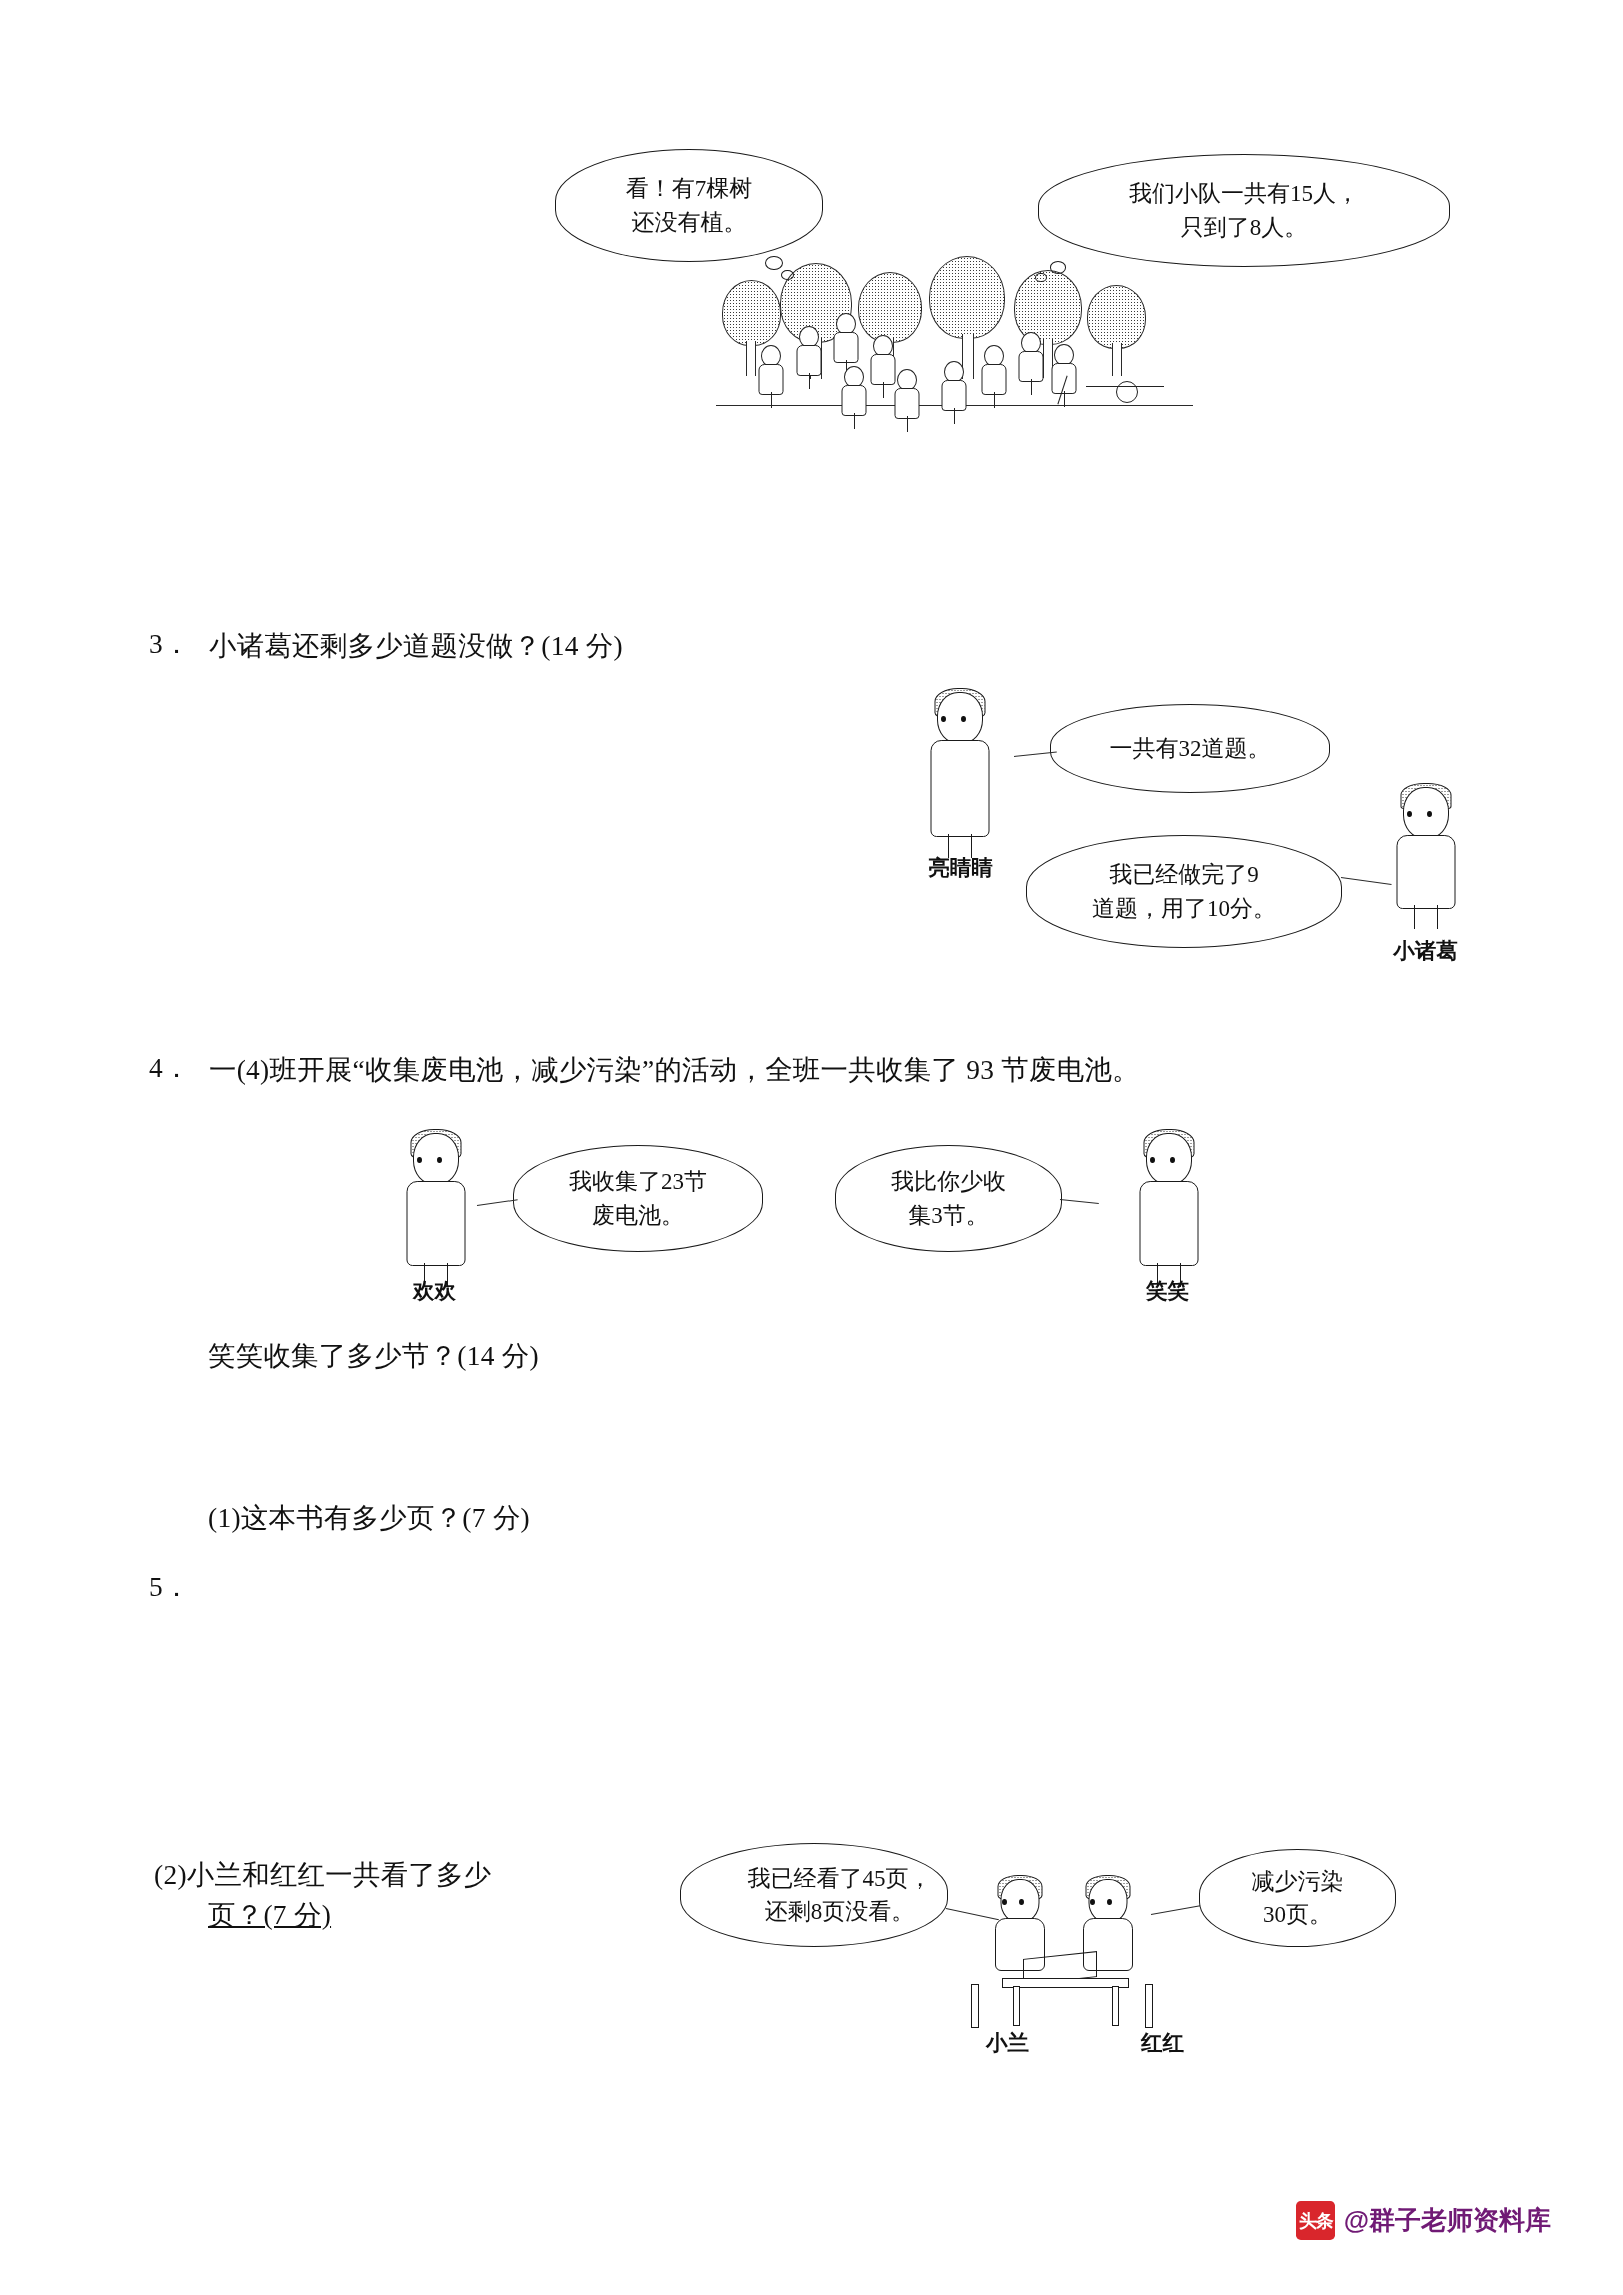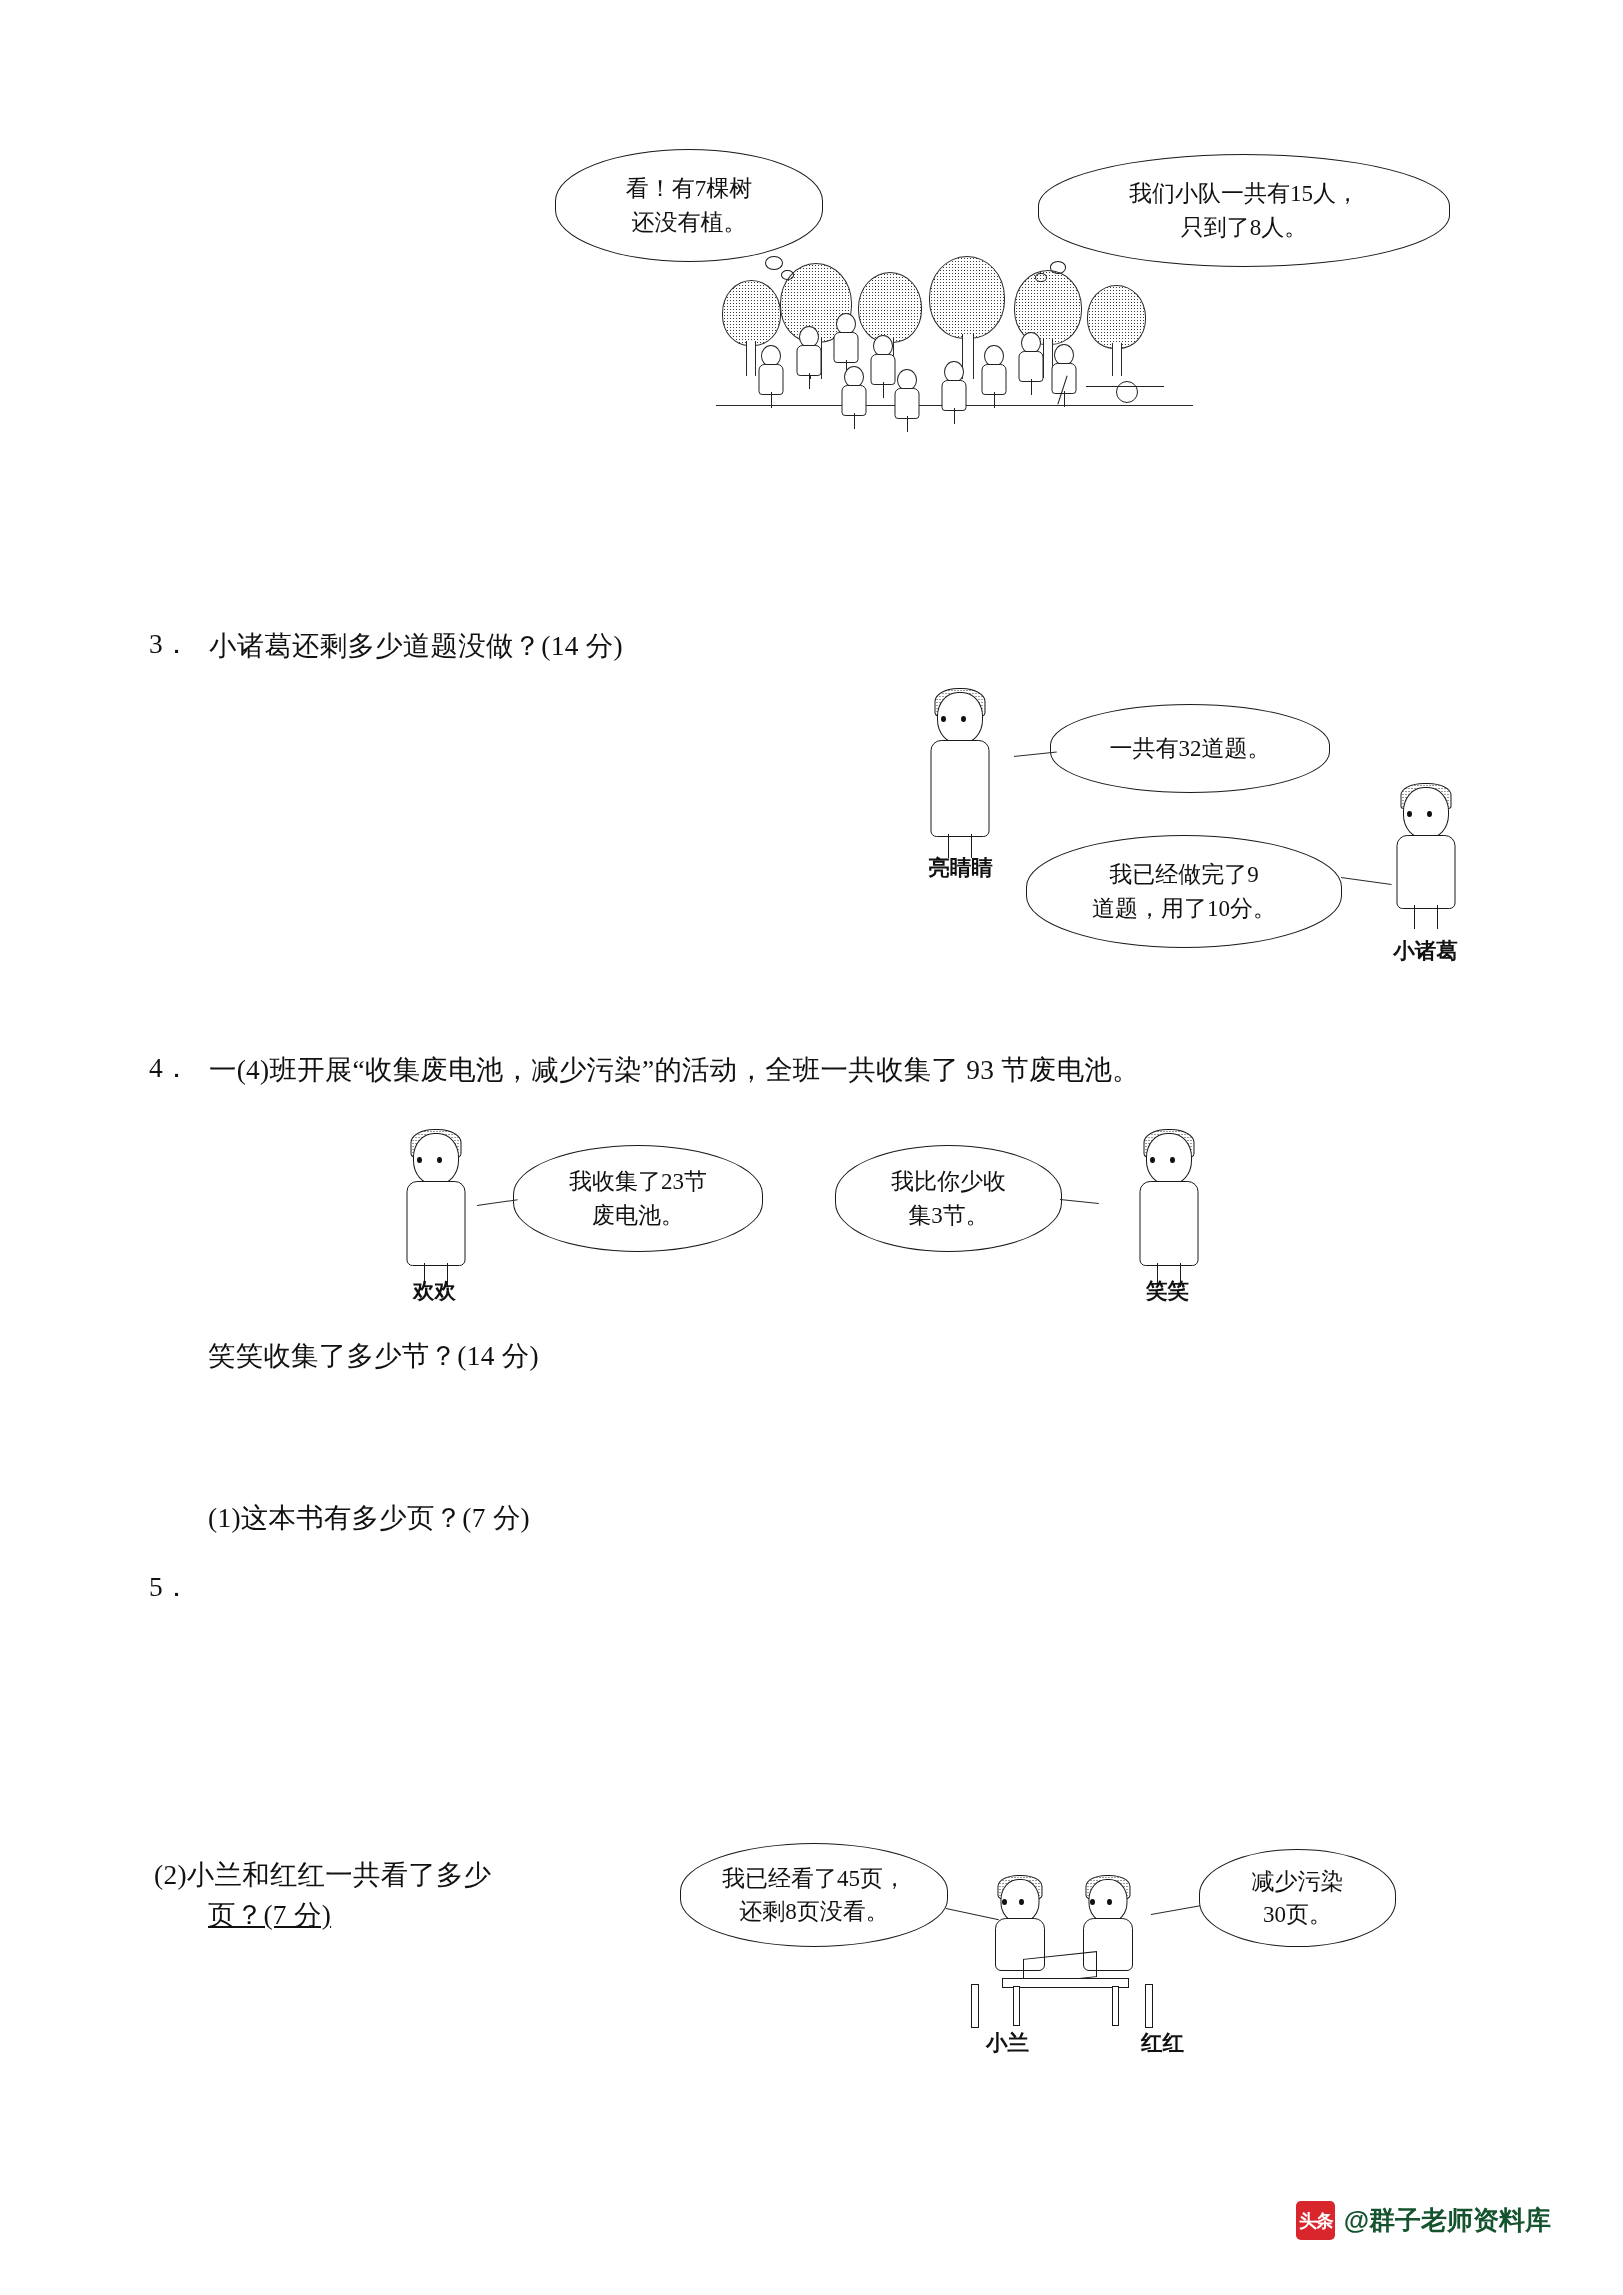"我已经看了45页，" div.bubble { justify-content: none -> flex-end }
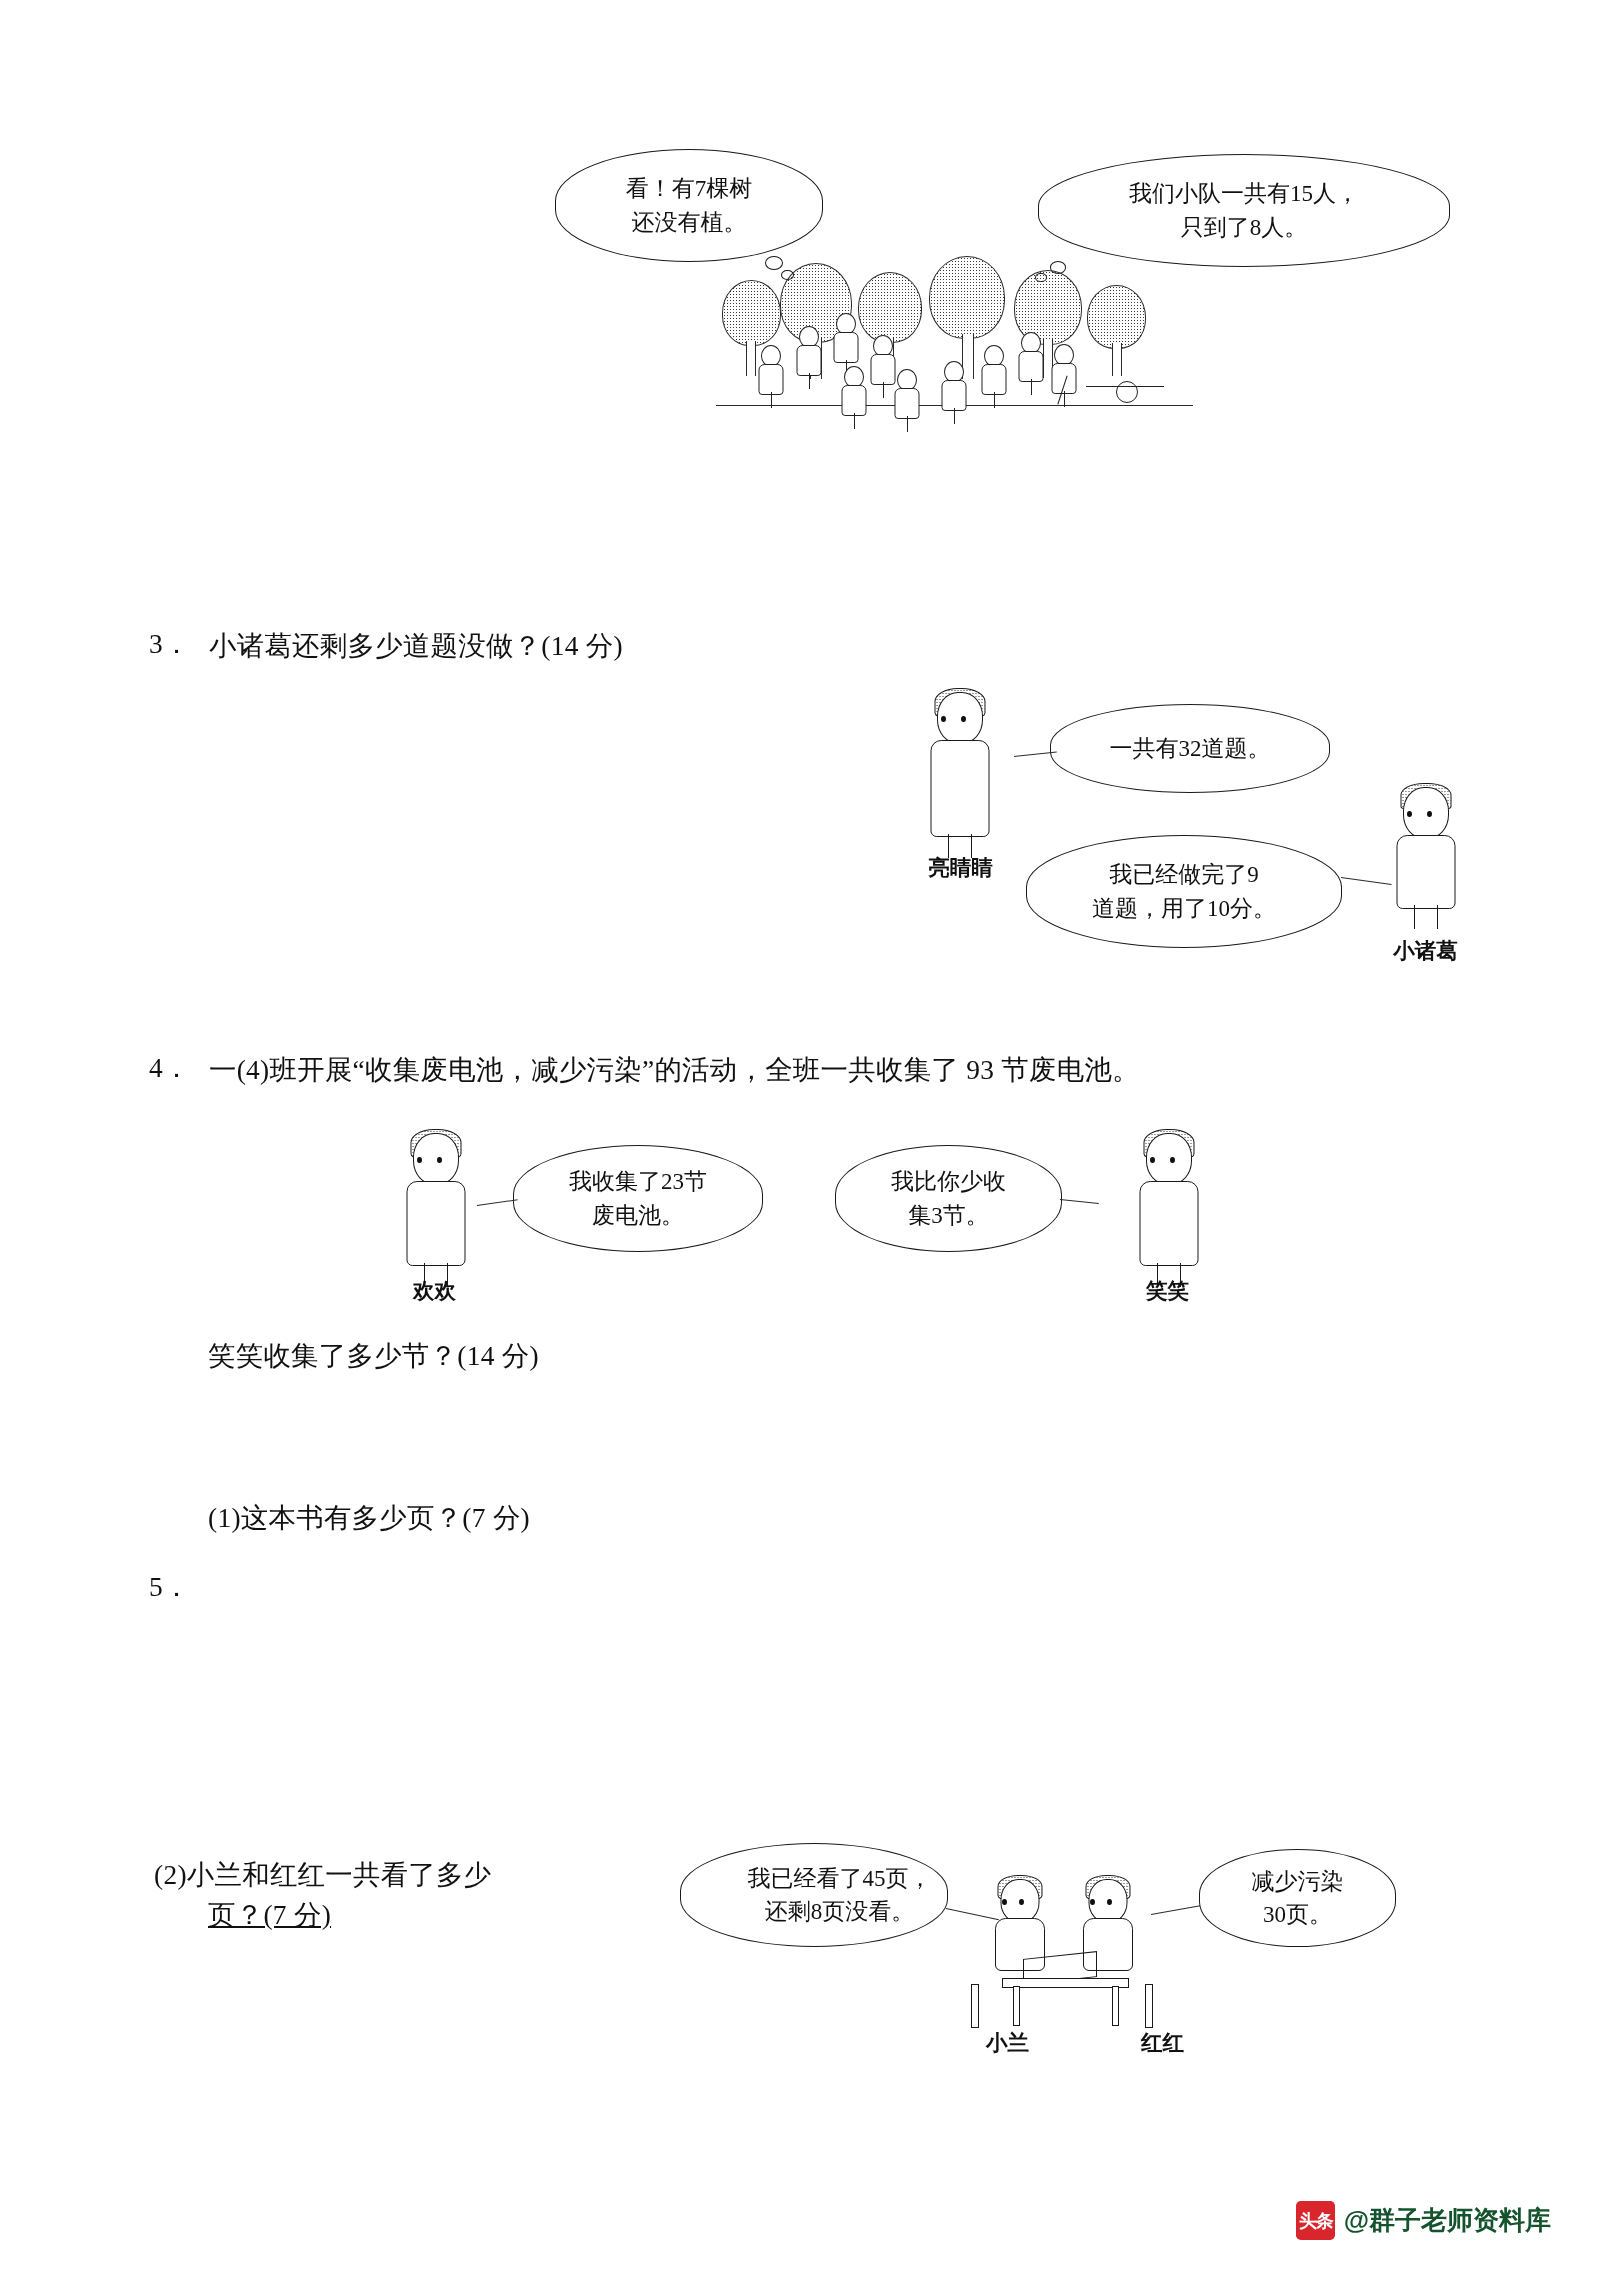"@群子老师资料库" .wm-text { color: #14532d -> #701a75 }
